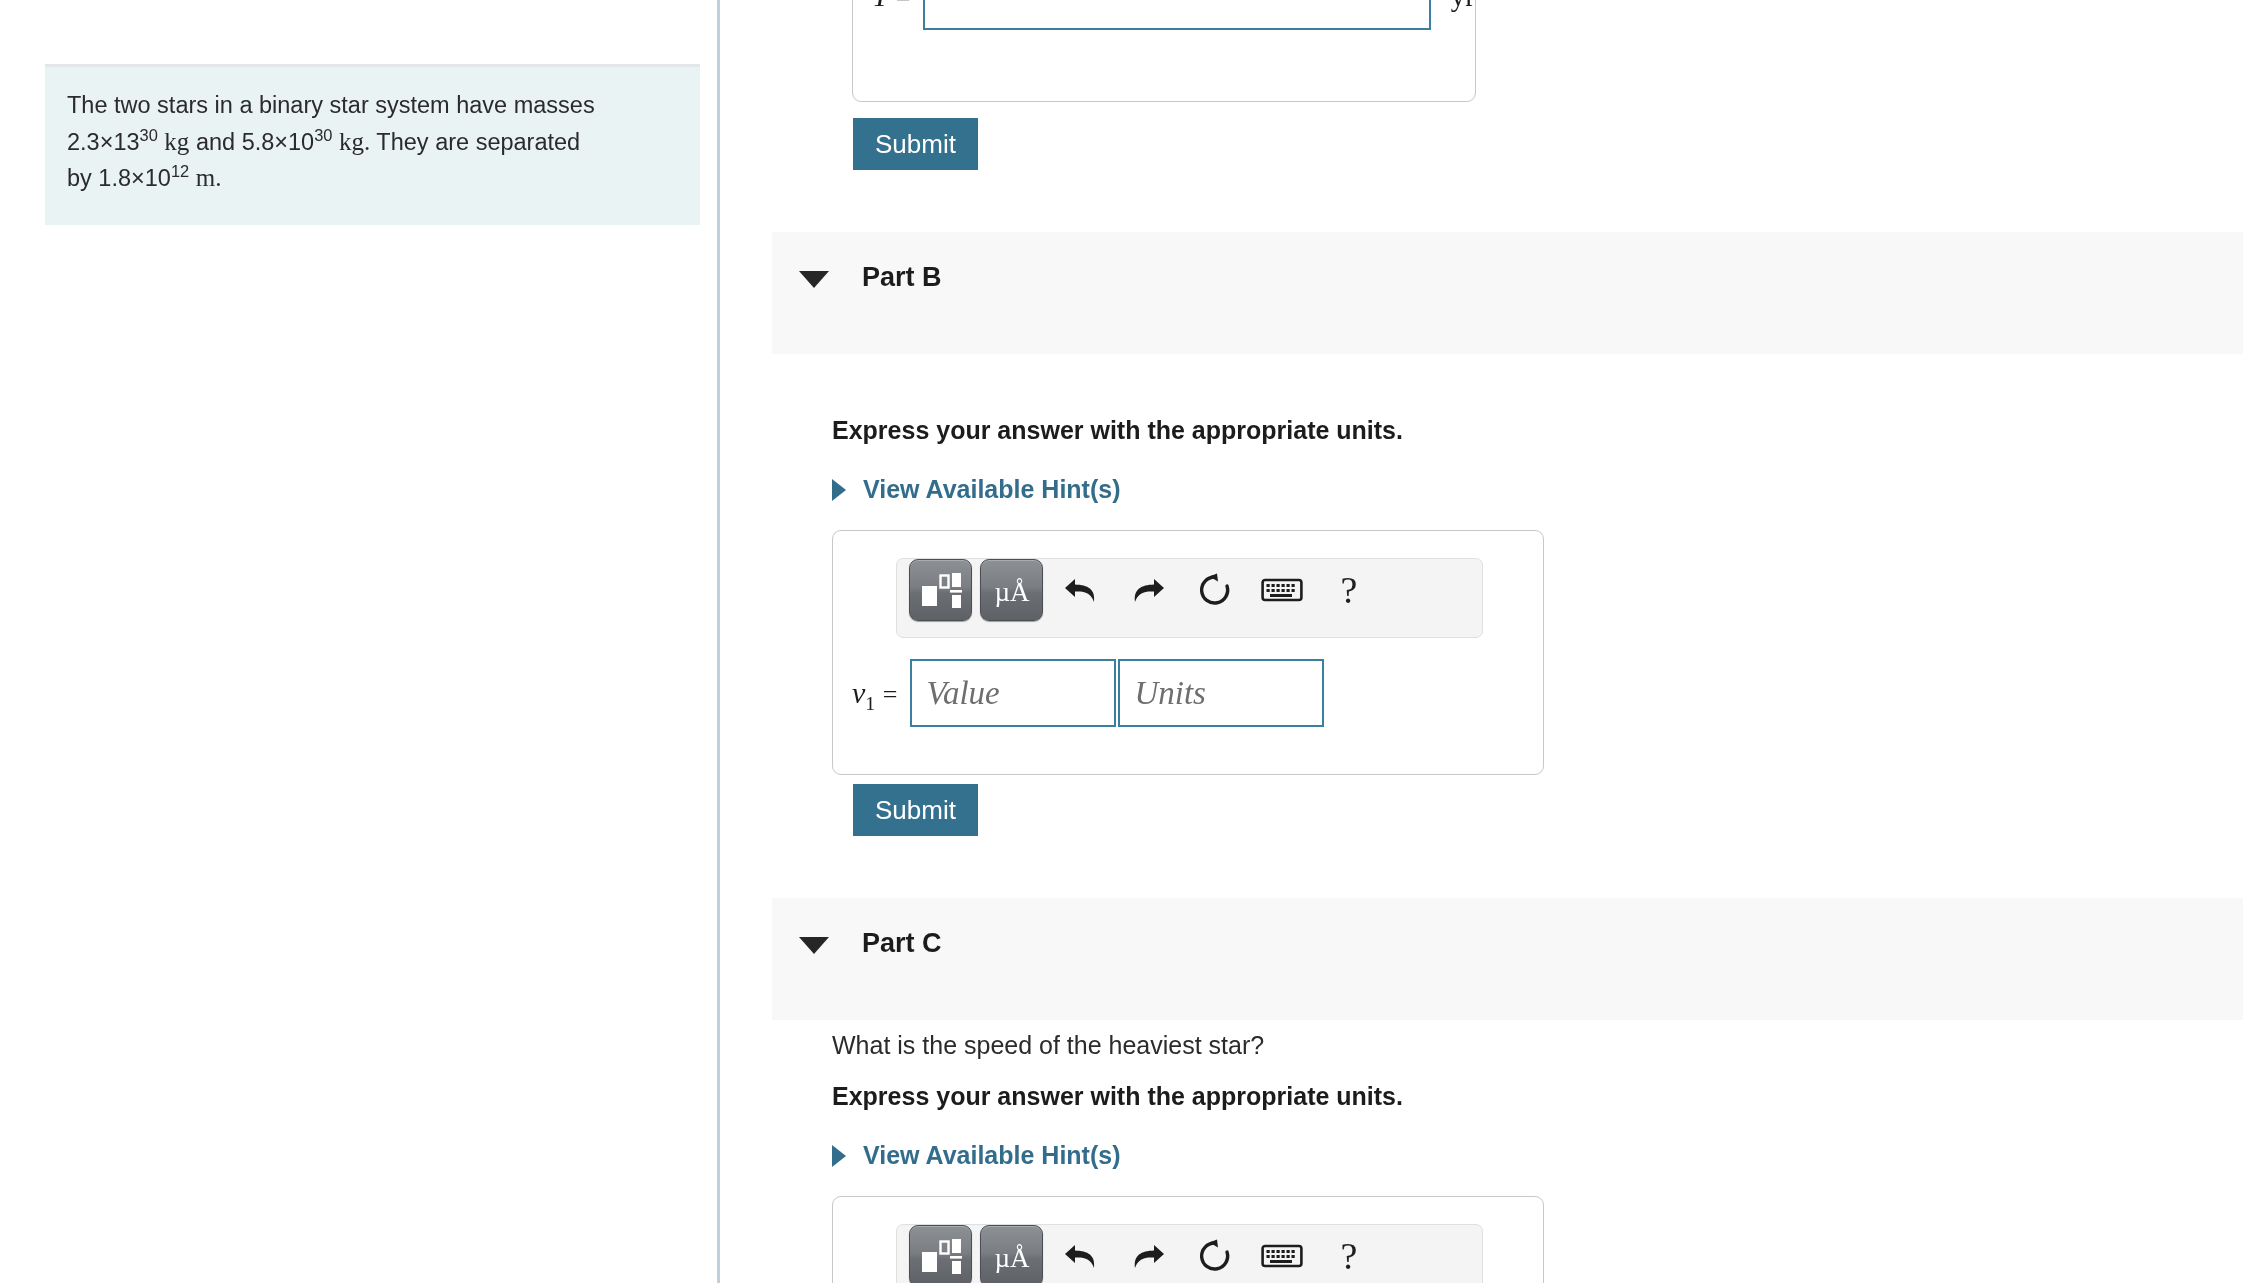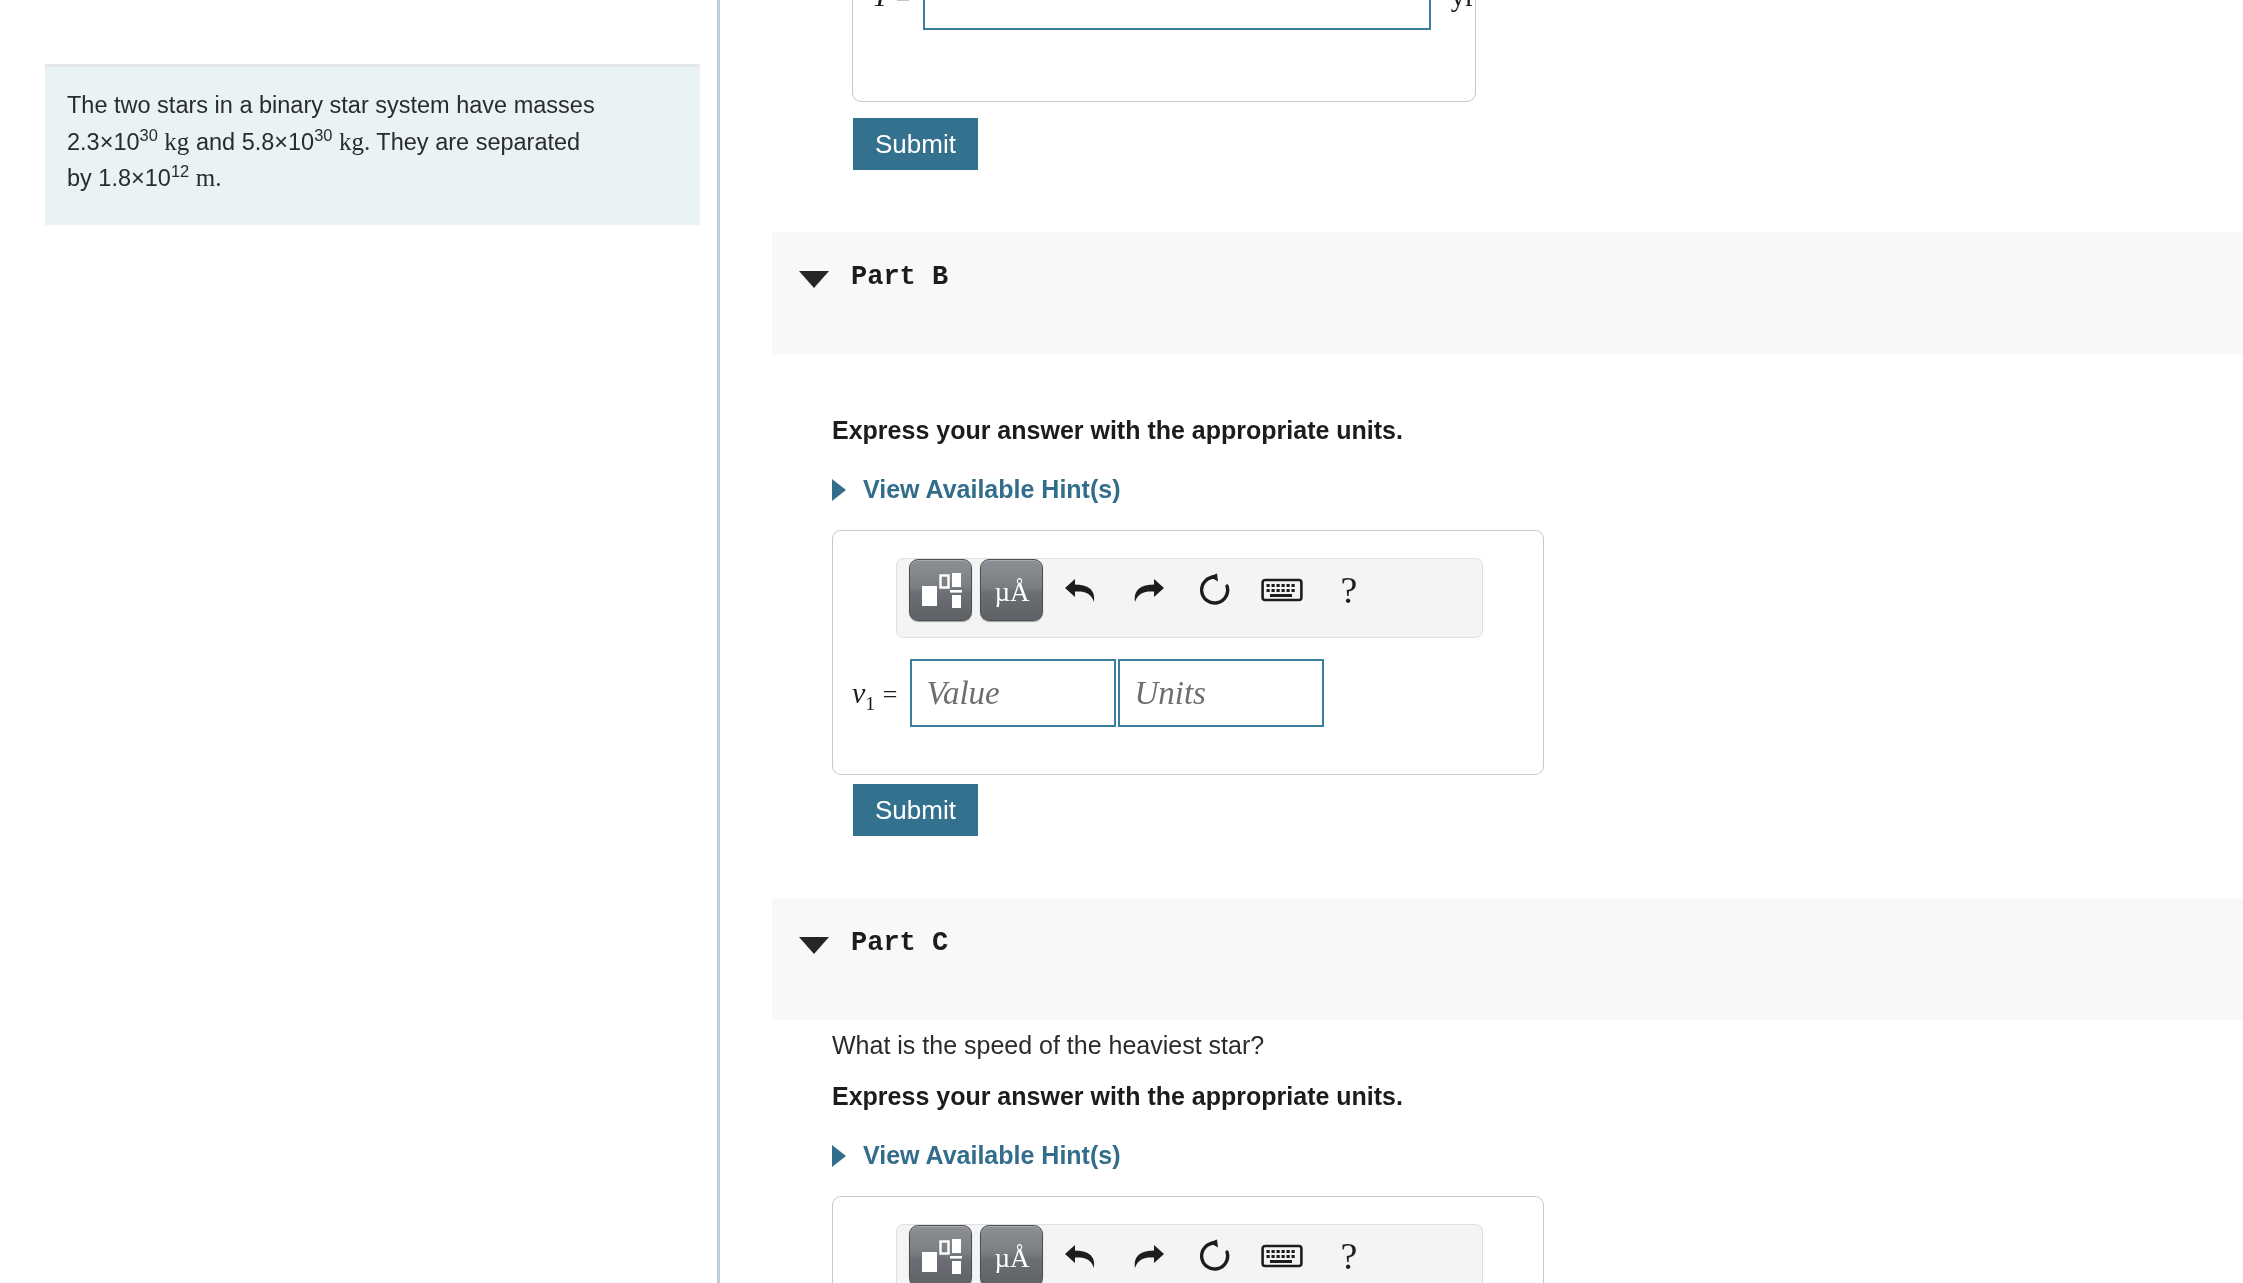"2.3×10" span { text: 10 -> 13 }
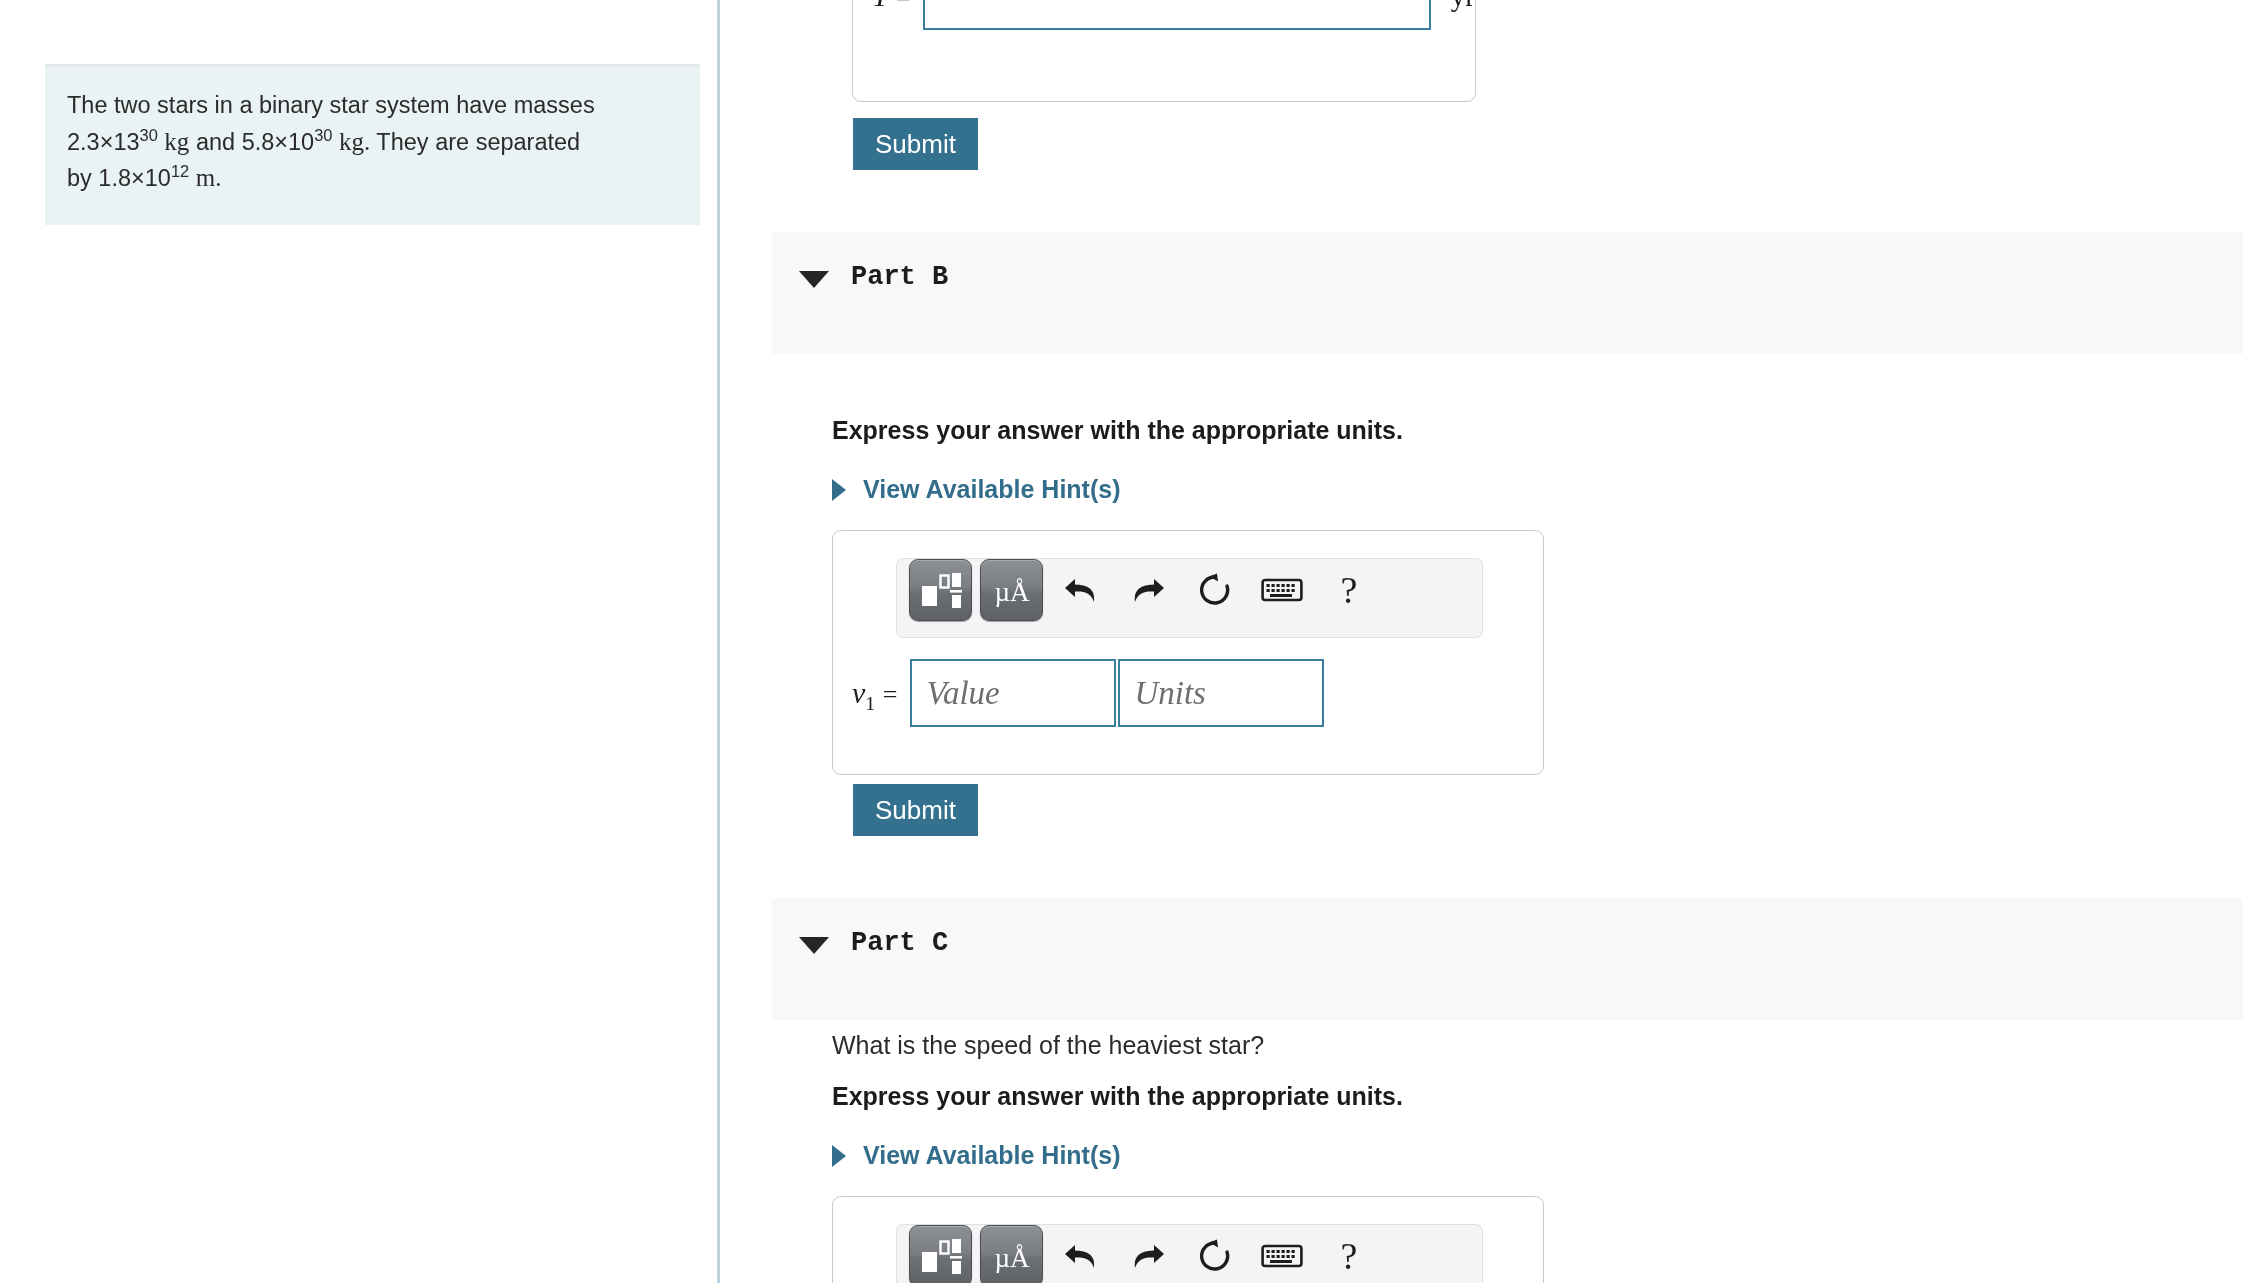"Part B" .part-title { font-family: Liberation Mono, monospace -> Liberation Sans, sans-serif; margin-left: 22px -> 33px }
